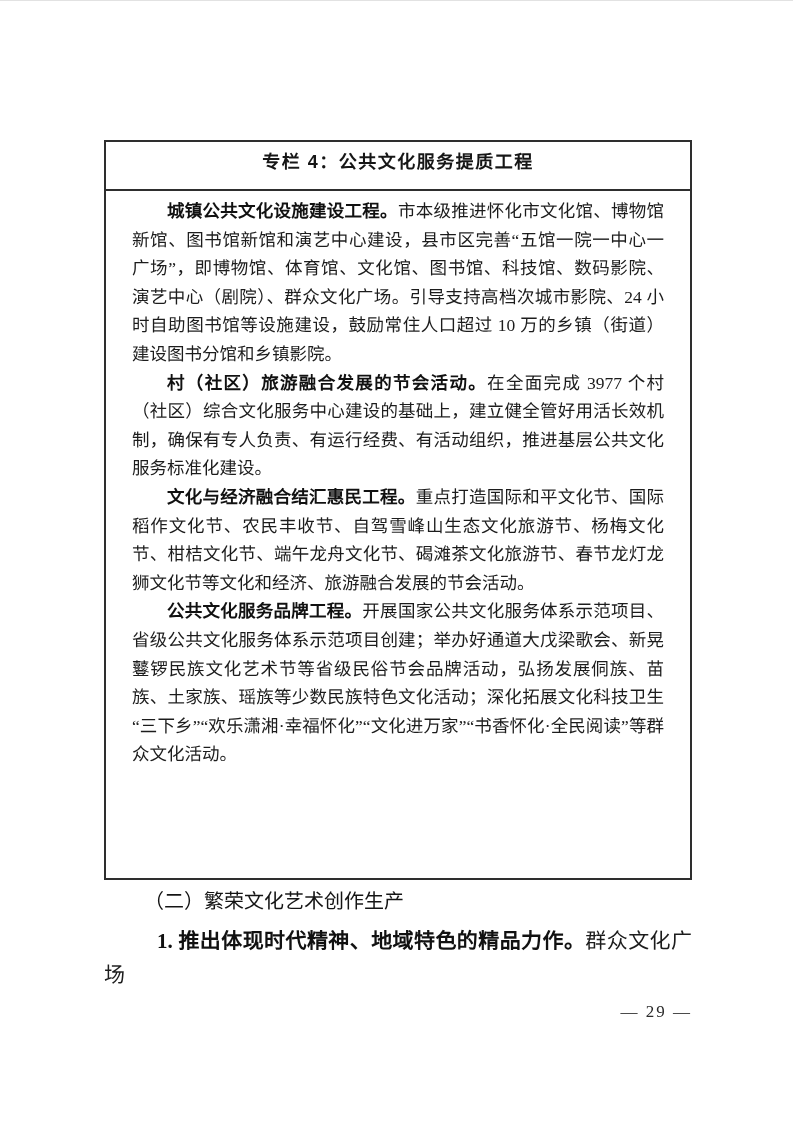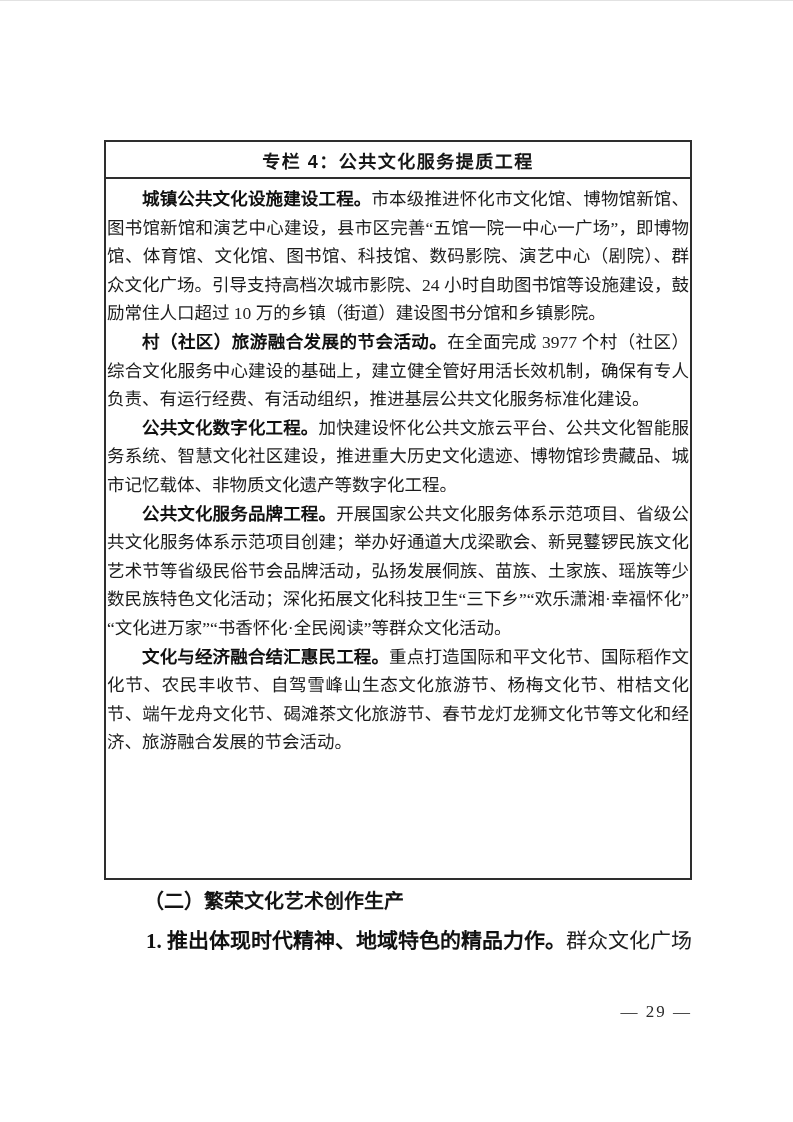"专栏 4：公共文化服务提质工程" .panel-title { padding: 8px 0 3px -> 8px 0 15px }
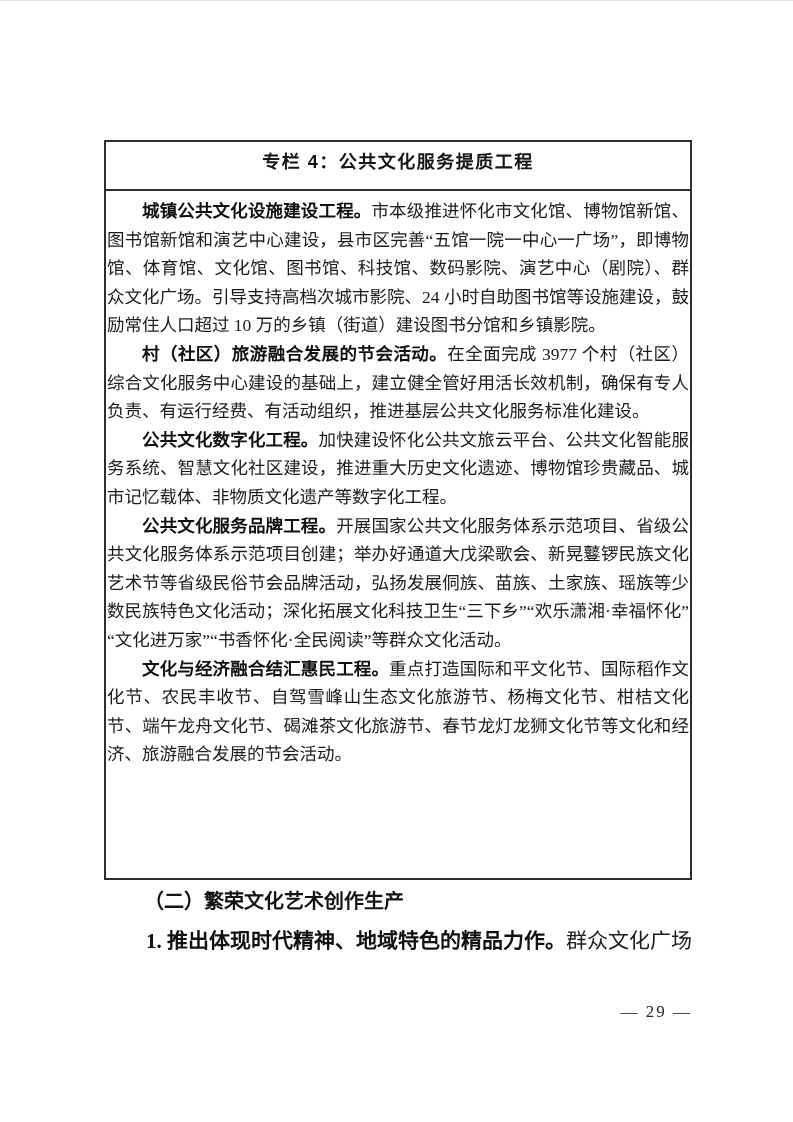"城镇公共文化设施建设工程。市本级推进怀化市文化馆、博物馆新馆、图书馆新馆和演艺中" .panel-body { padding: 6px 1px 8px -> 6px 26px 8px }
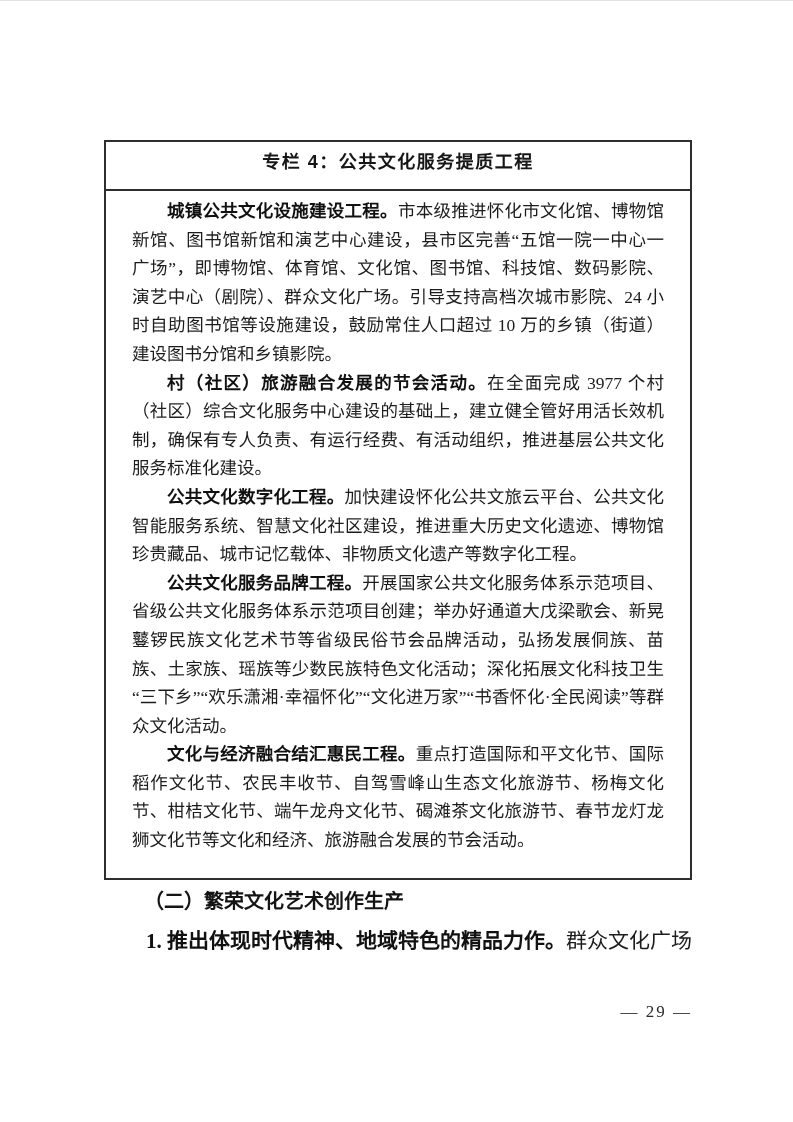"公共文化数字化工程。加快建设怀化公共文旅云平台、公共文化智能服务系统、智慧文化社" p { html: <p><b>公共文化数字化工程。</b><span>加快建设怀化公共文旅云平台、公共文化智能服务系统、智慧文化社区建设，推进重大历史文化遗迹、博物馆珍贵藏品、城市记忆载体、非物质文化遗产等数字化工程。</span></p> -> none }
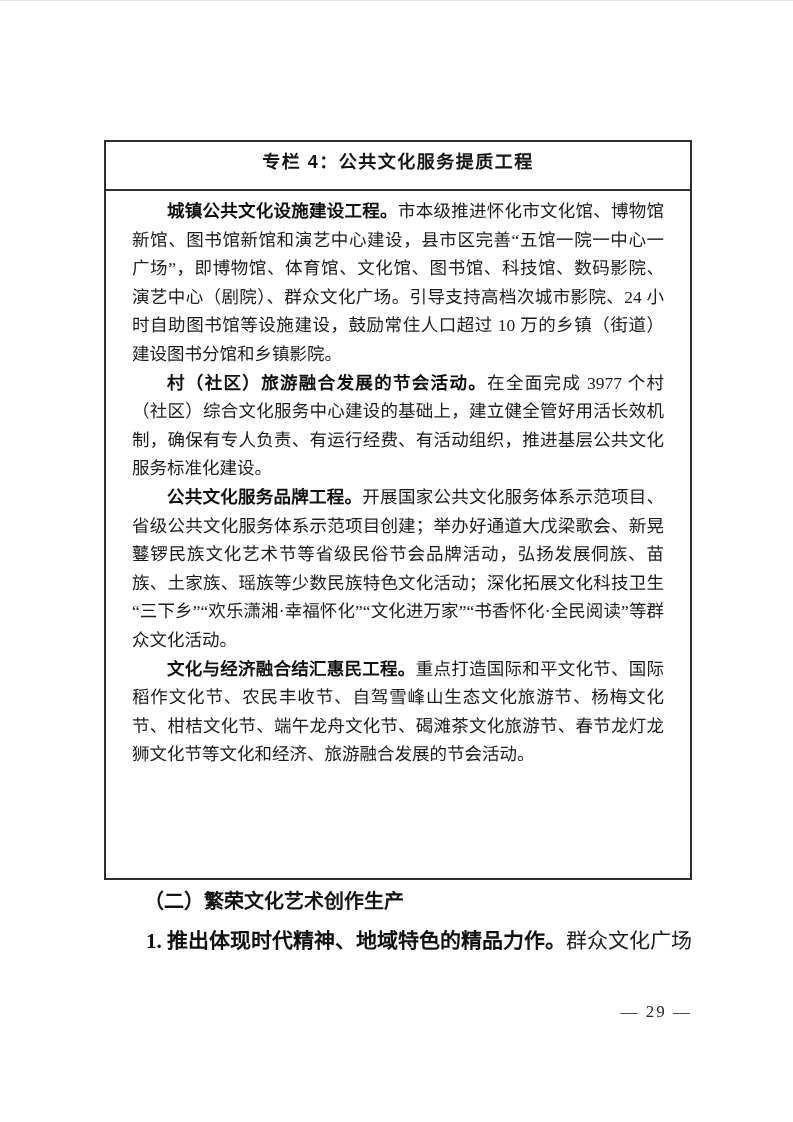"公共文化服务品牌工程。开展国家公共文化服务体系示范项目、省级公共文化服务体系示范" p { order: before "文化与经济融合结汇惠民工程。重点打造国际和平文化节、国际稻作文化节、农民丰收节、" -> after "文化与经济融合结汇惠民工程。重点打造国际和平文化节、国际稻作文化节、农民丰收节、" }
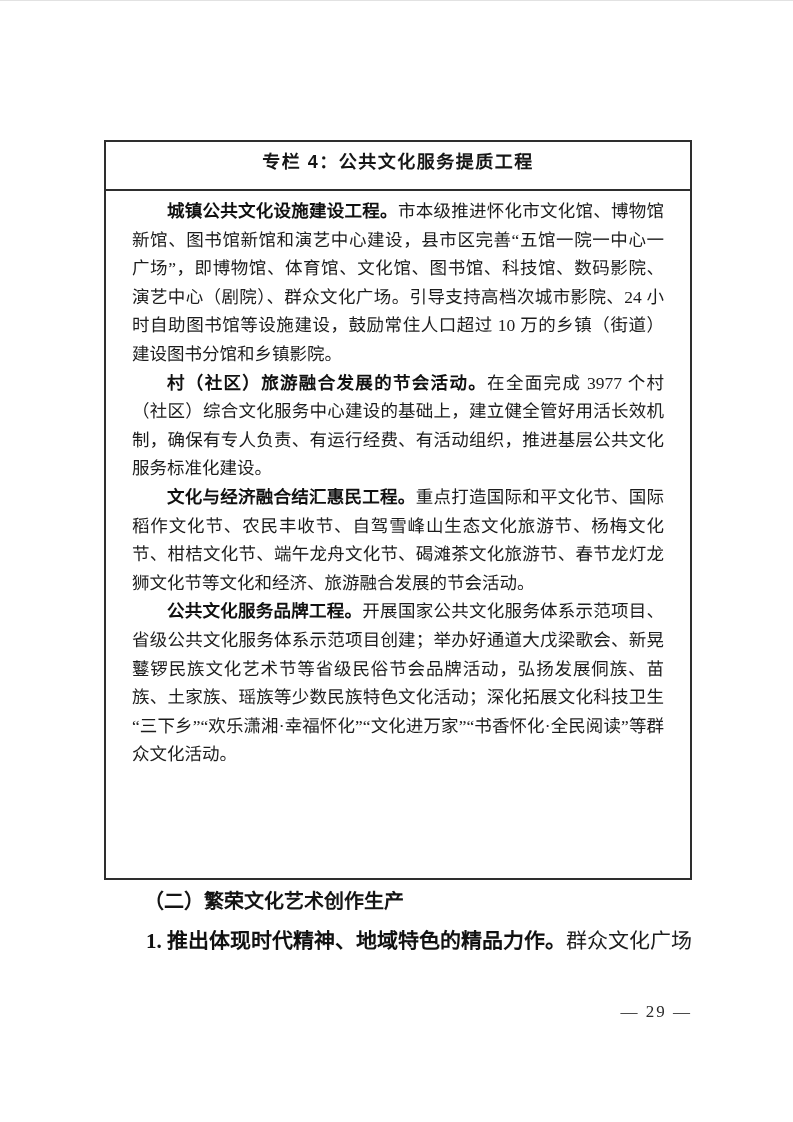"（二）繁荣文化艺术创作生产" .section-heading { font-weight: 700 -> 400 }
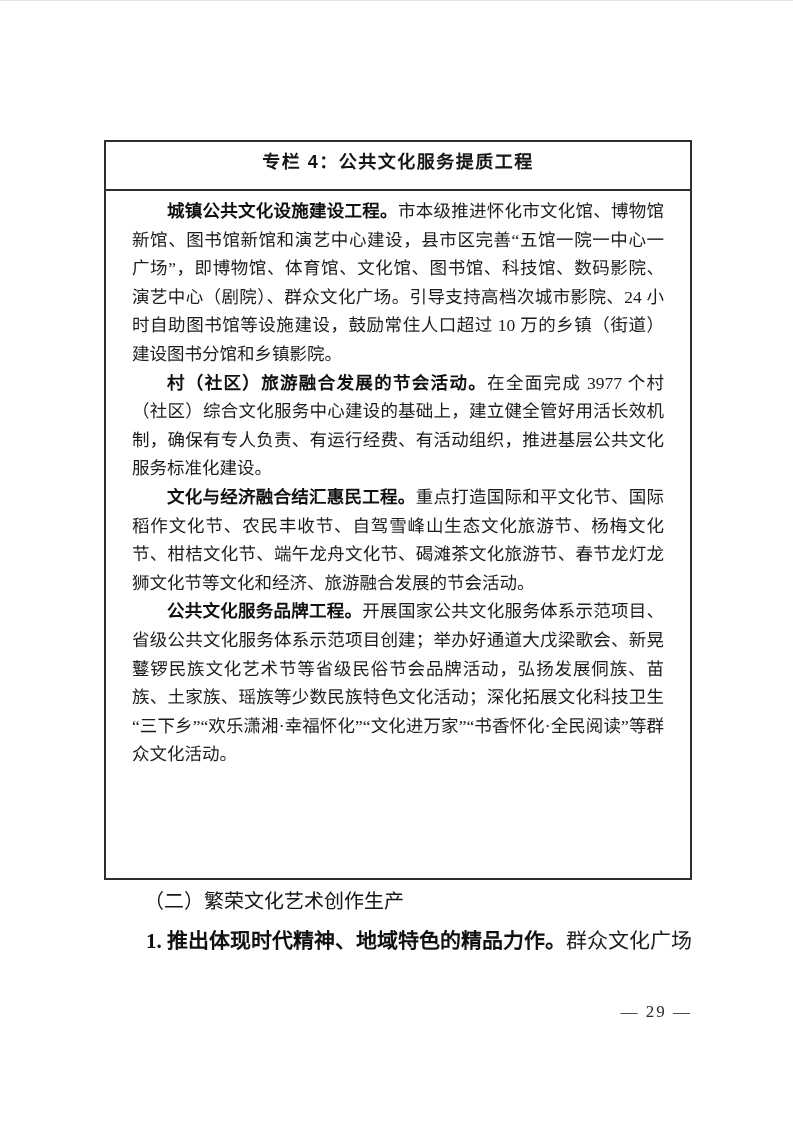"1. 推出体现时代精神、地域特色的精品力作。" .numbered-item b { margin-left: none -> 11px }
